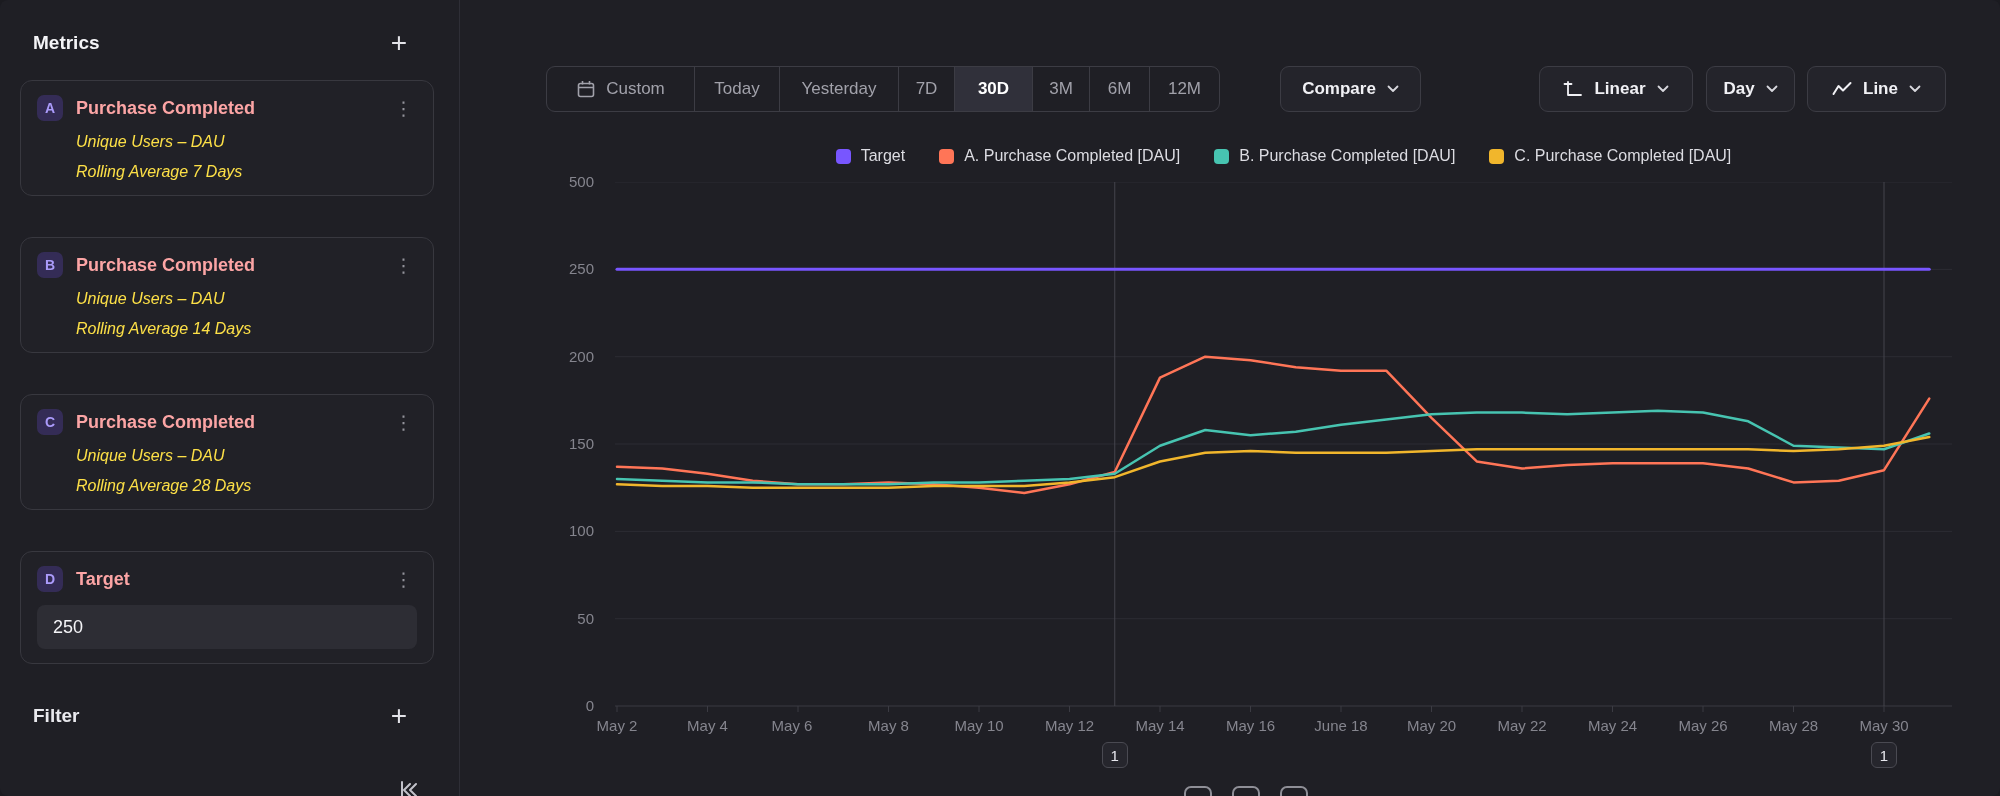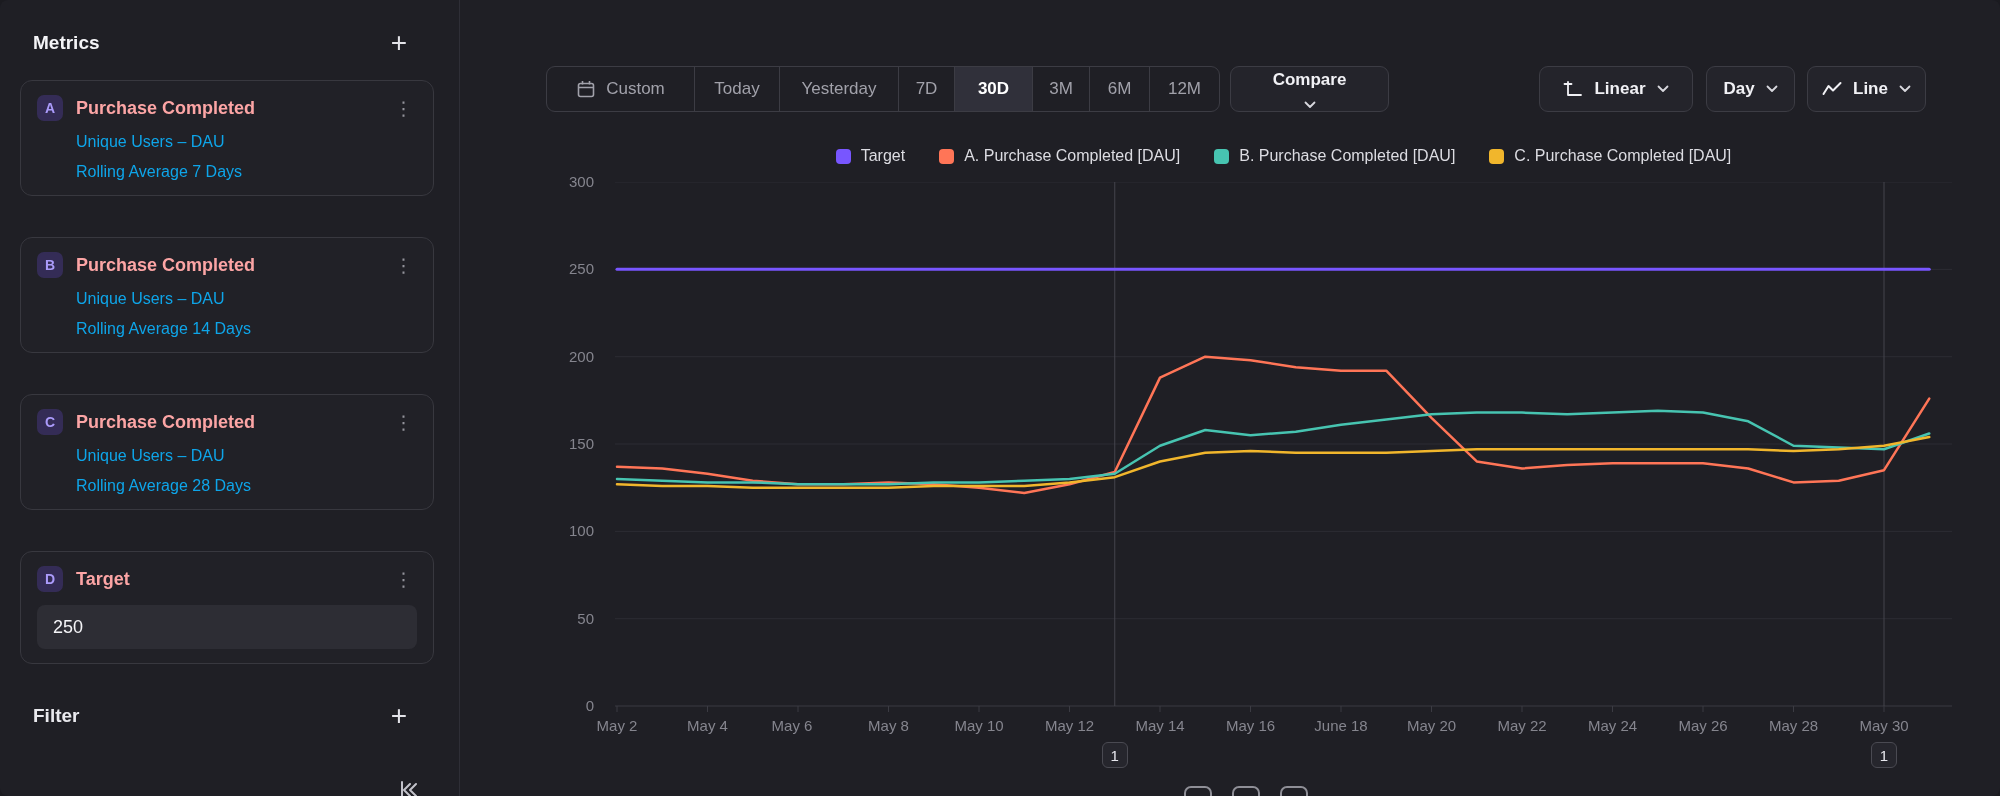"Compare" #compare { flex-direction: column -> none; left: 1230px -> 1280px; width: 159px -> 141px }
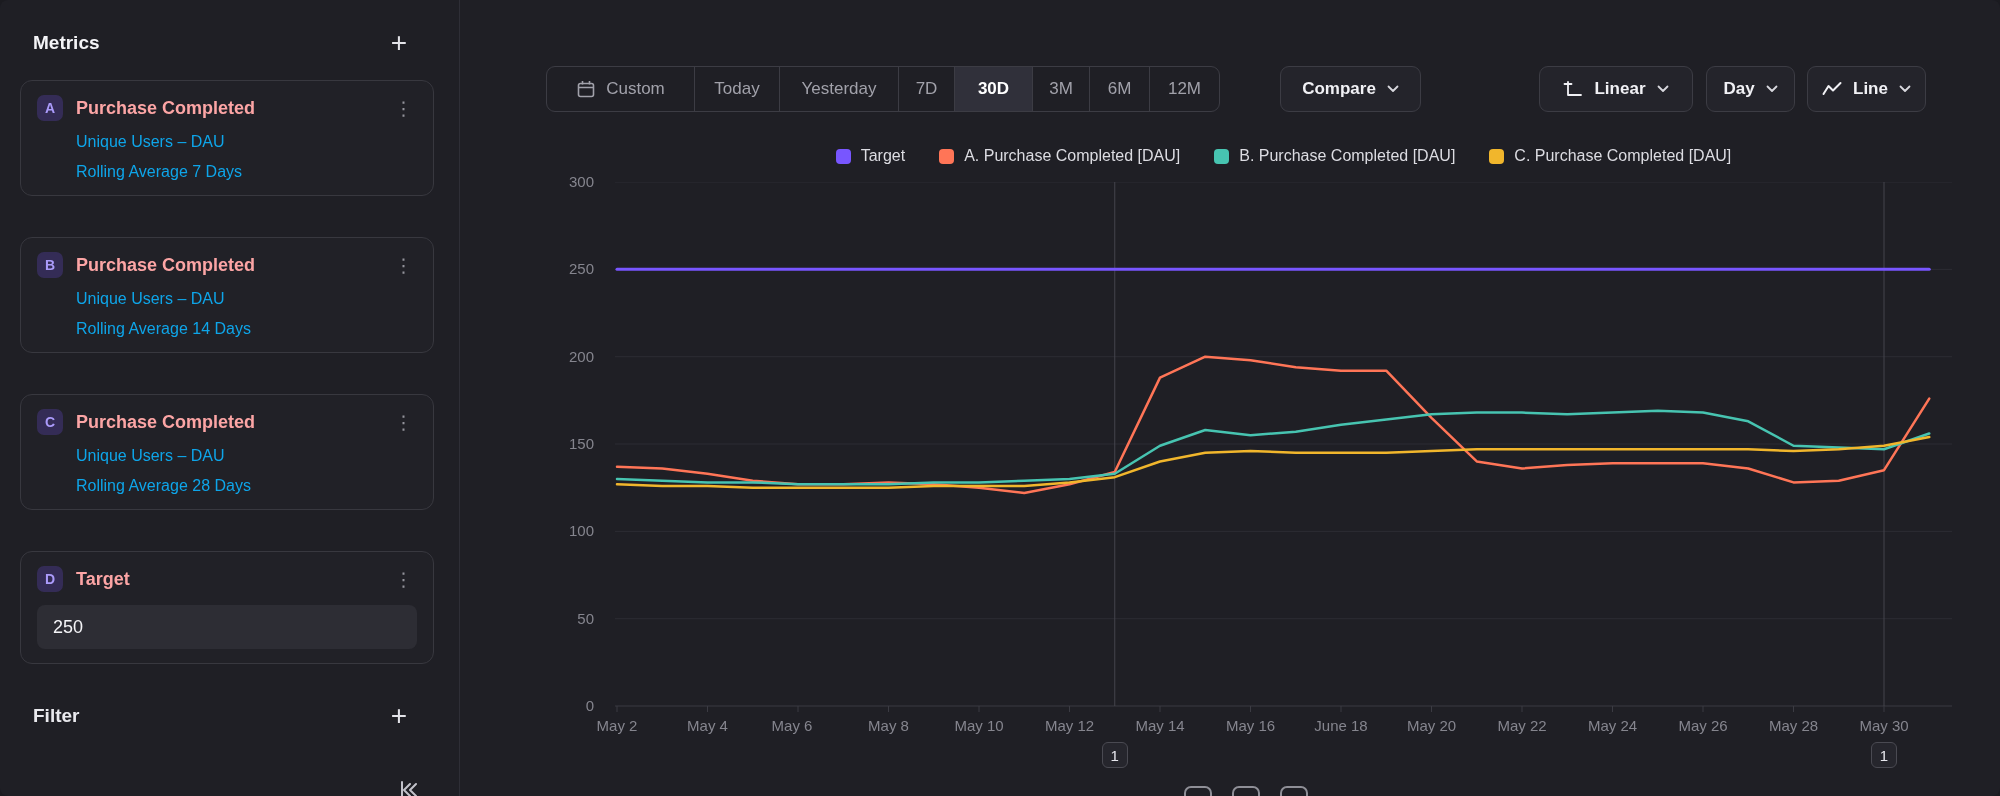"Line" #ctype { width: 119px -> 139px }
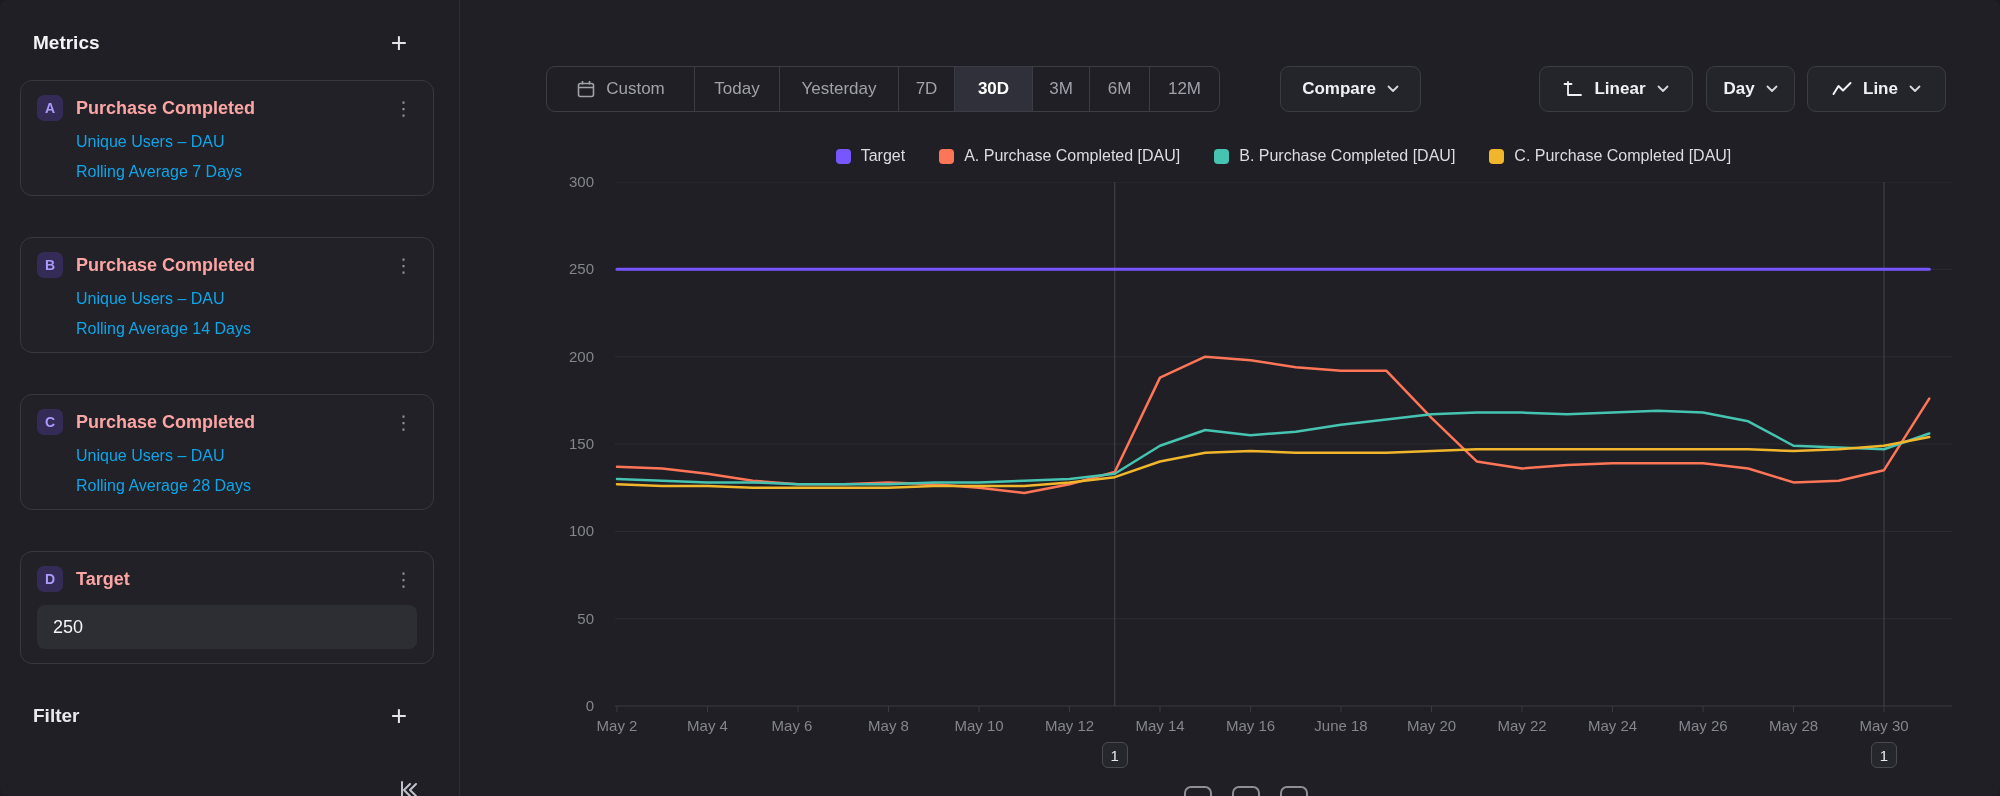"Unique Users – DAU" .card-line { color: #0ea5e9 -> #fde047; font-style: none -> italic }
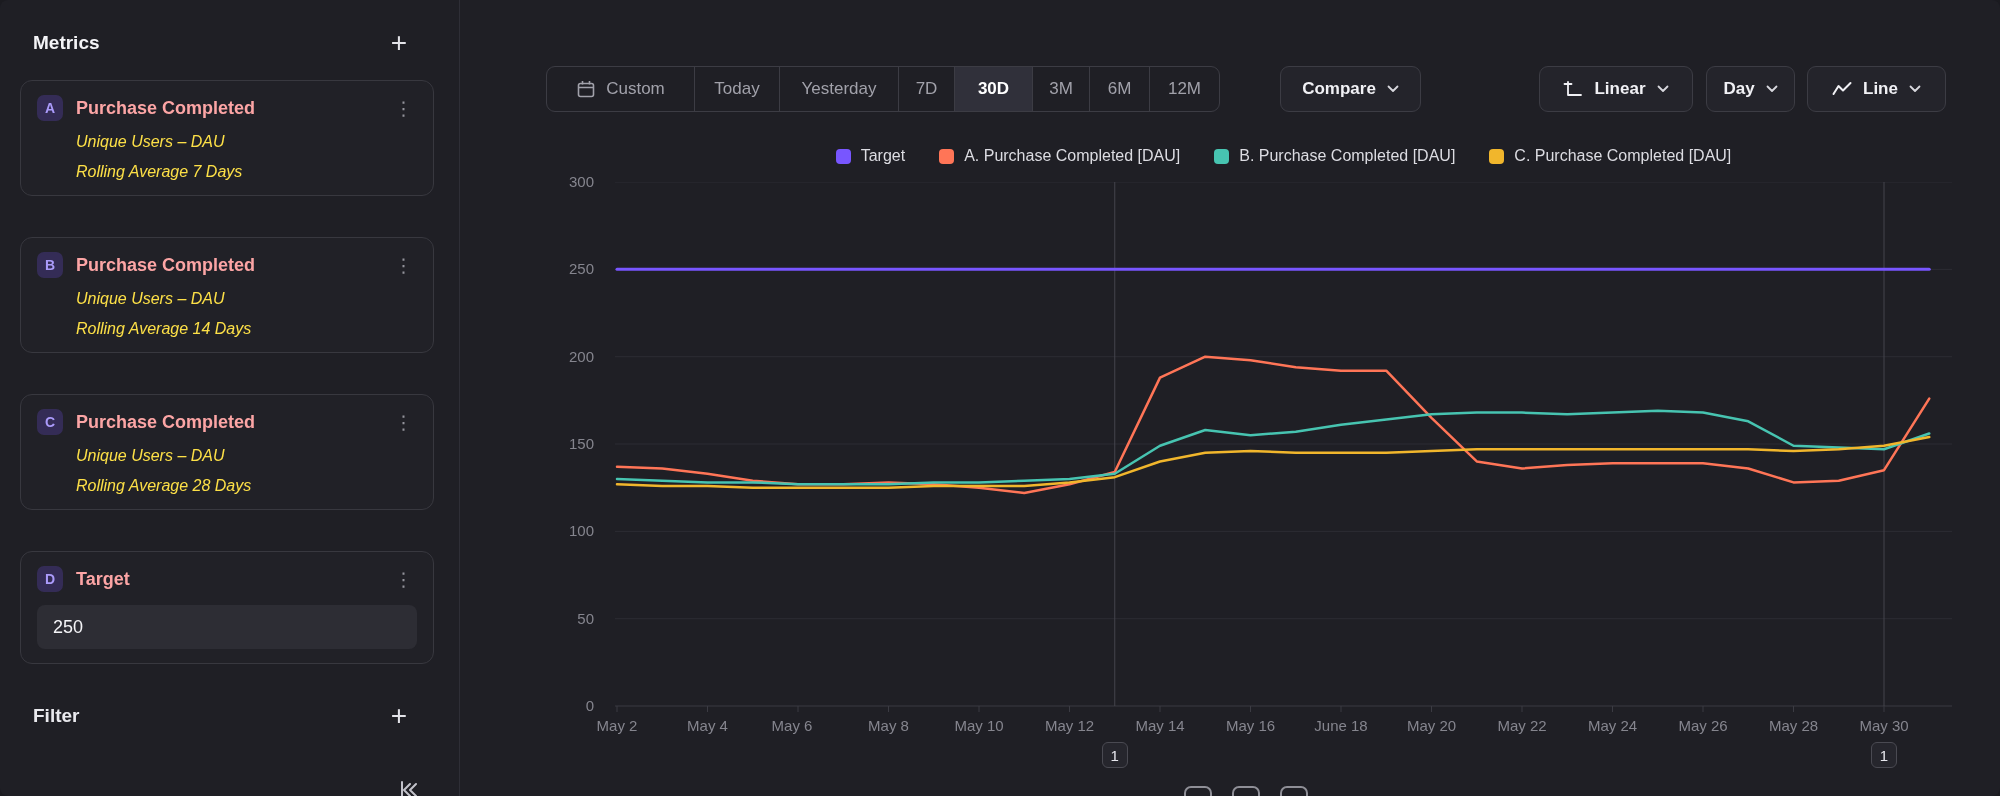"300" div.y-label { text: 300 -> 500 }
